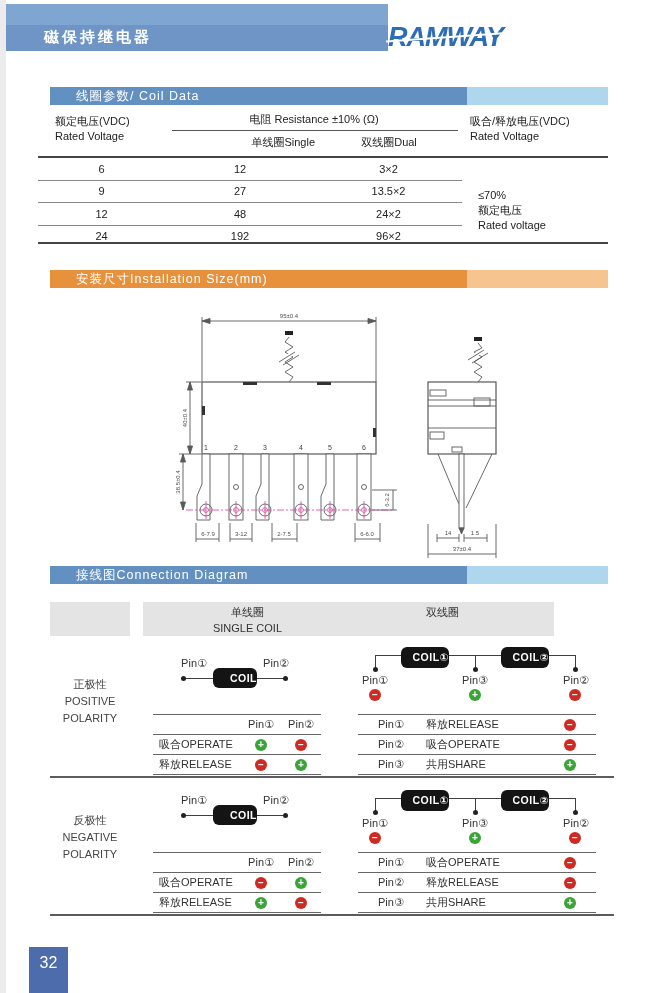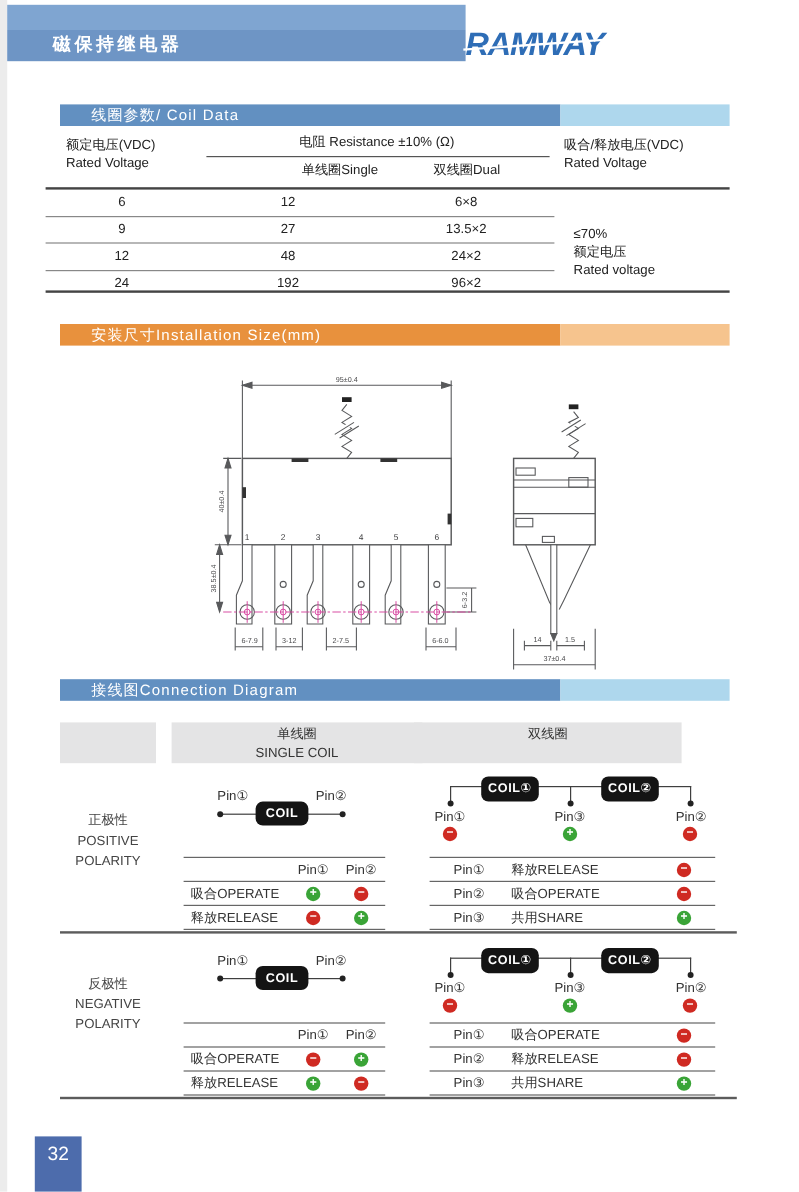"6×8" span.c-dual { text: 6×8 -> 3×2 }
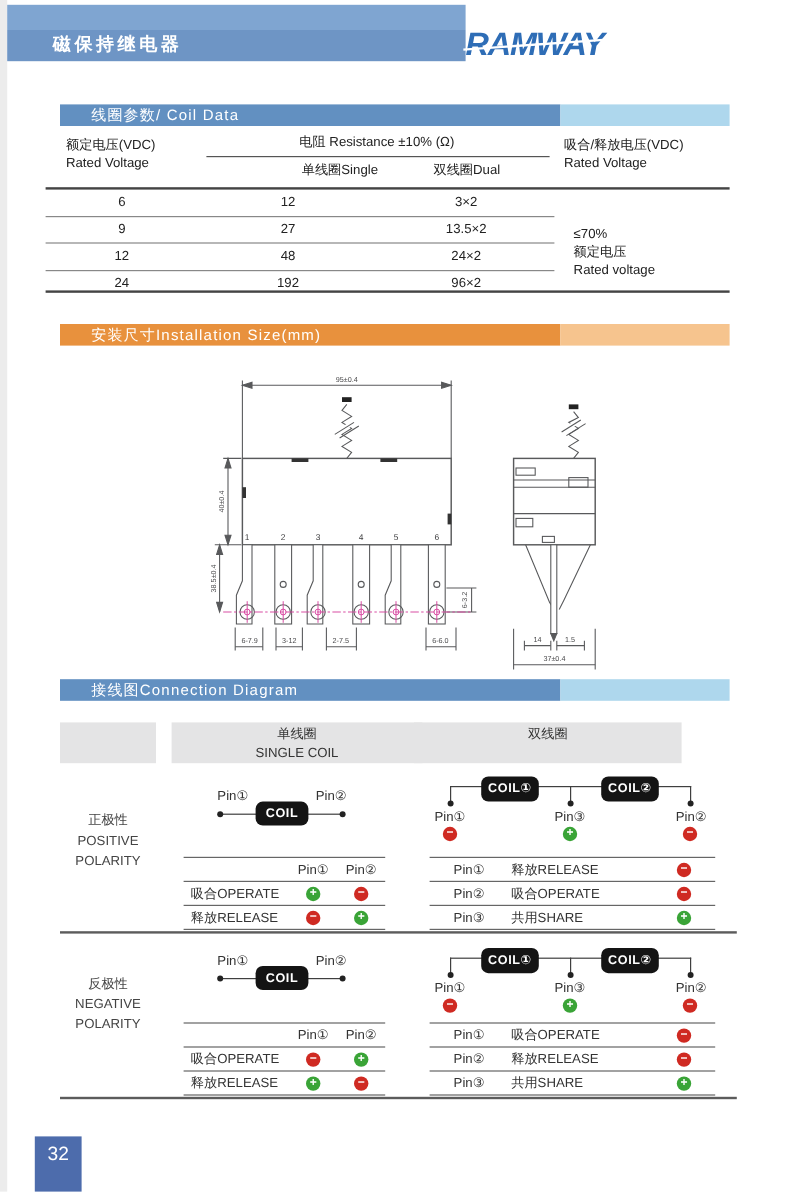"双线圈" div.abs { left: 345px -> 331px }
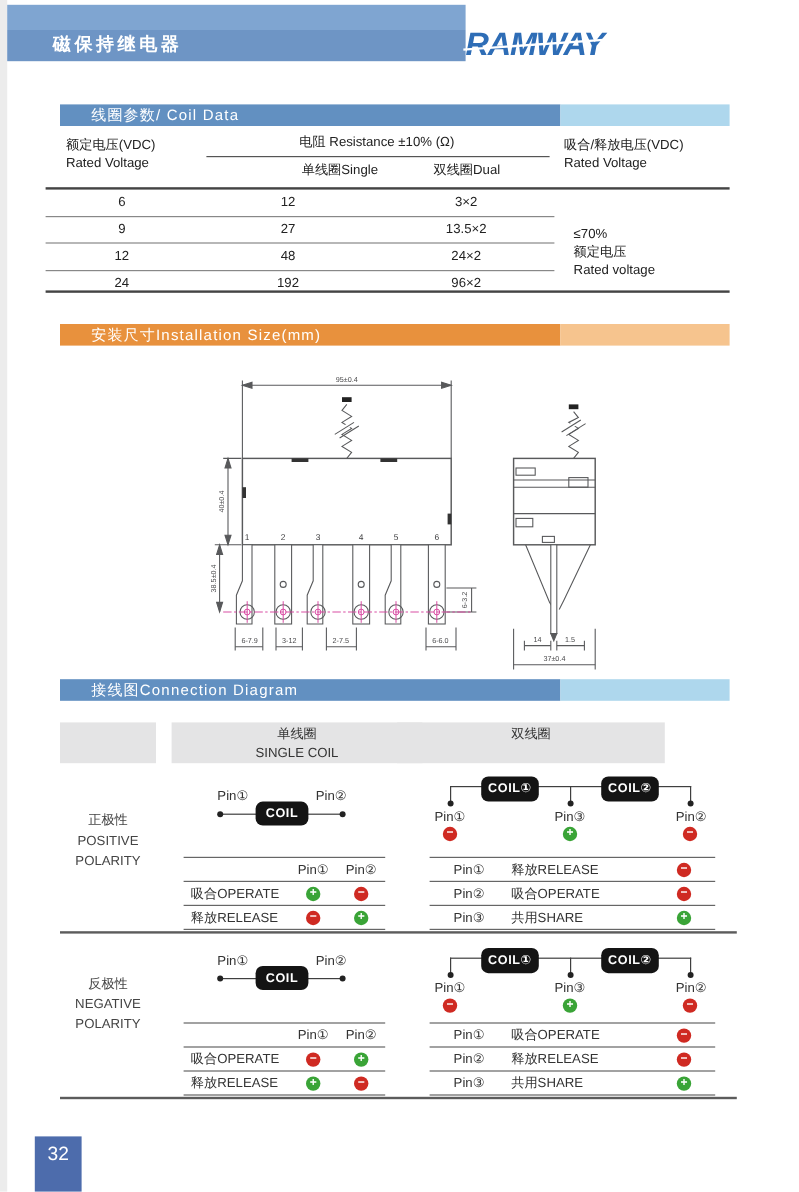"COIL①" .coil-box { text-align: center -> right }
